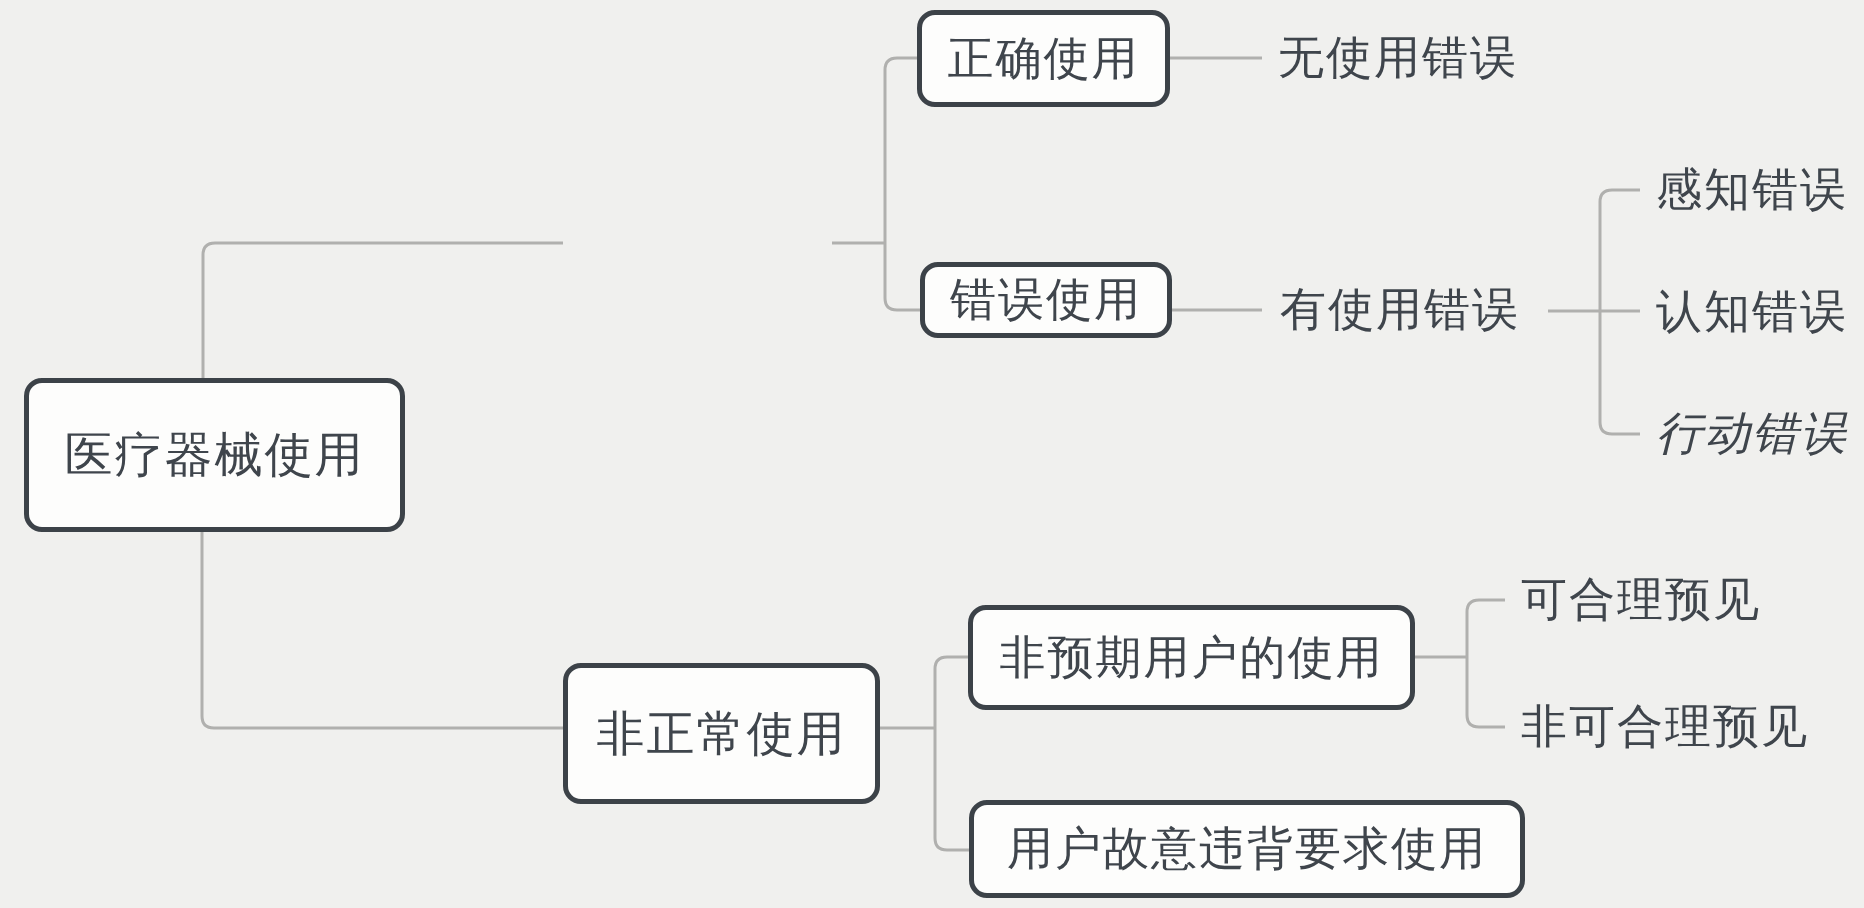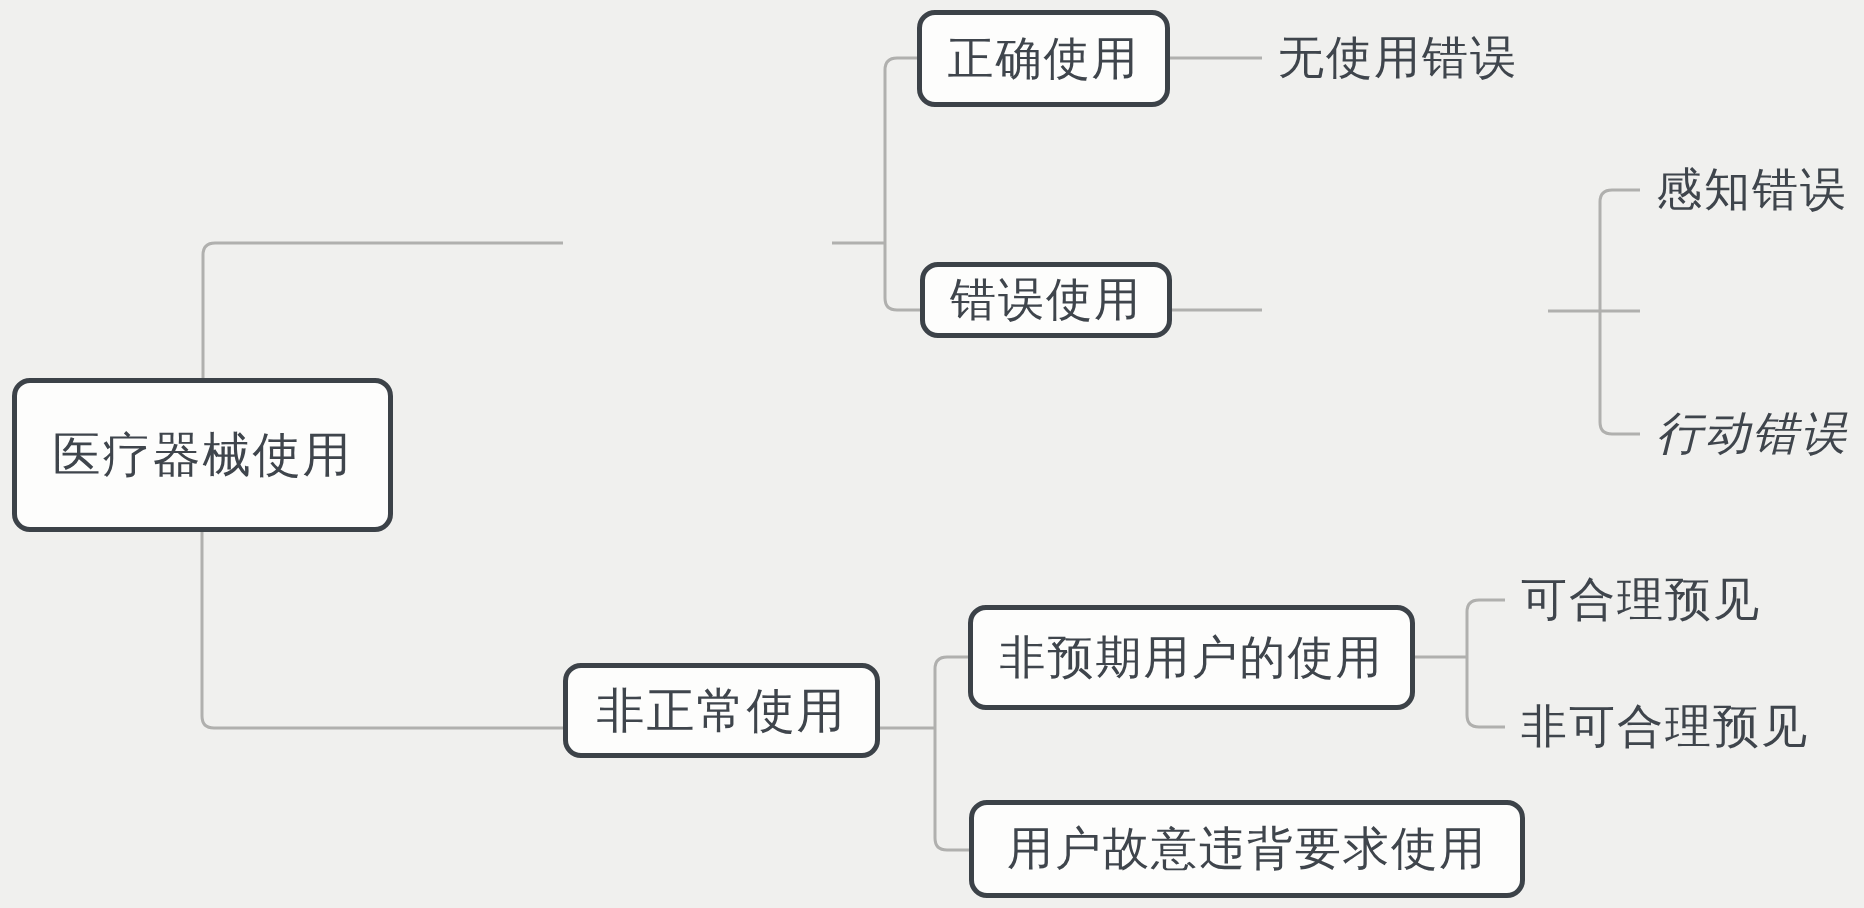"有使用错误" div.node { html: none -> <div>有使用错误</div> }
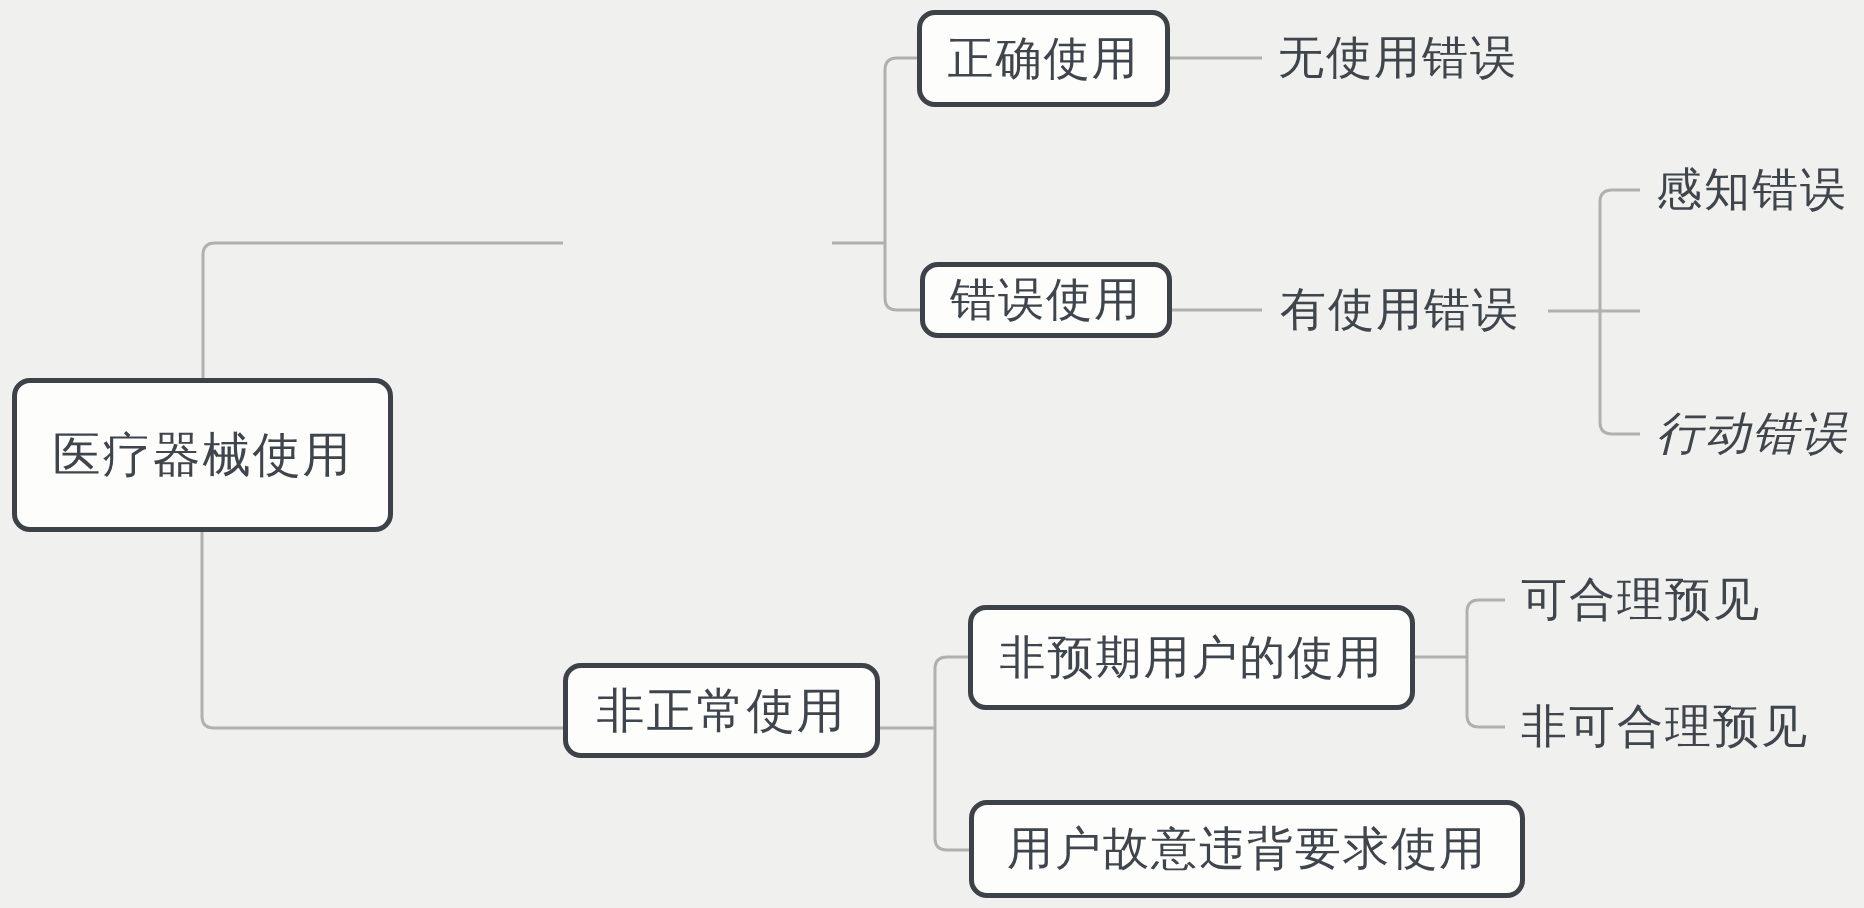"认知错误" div.node { html: none -> <div>认知错误</div> }
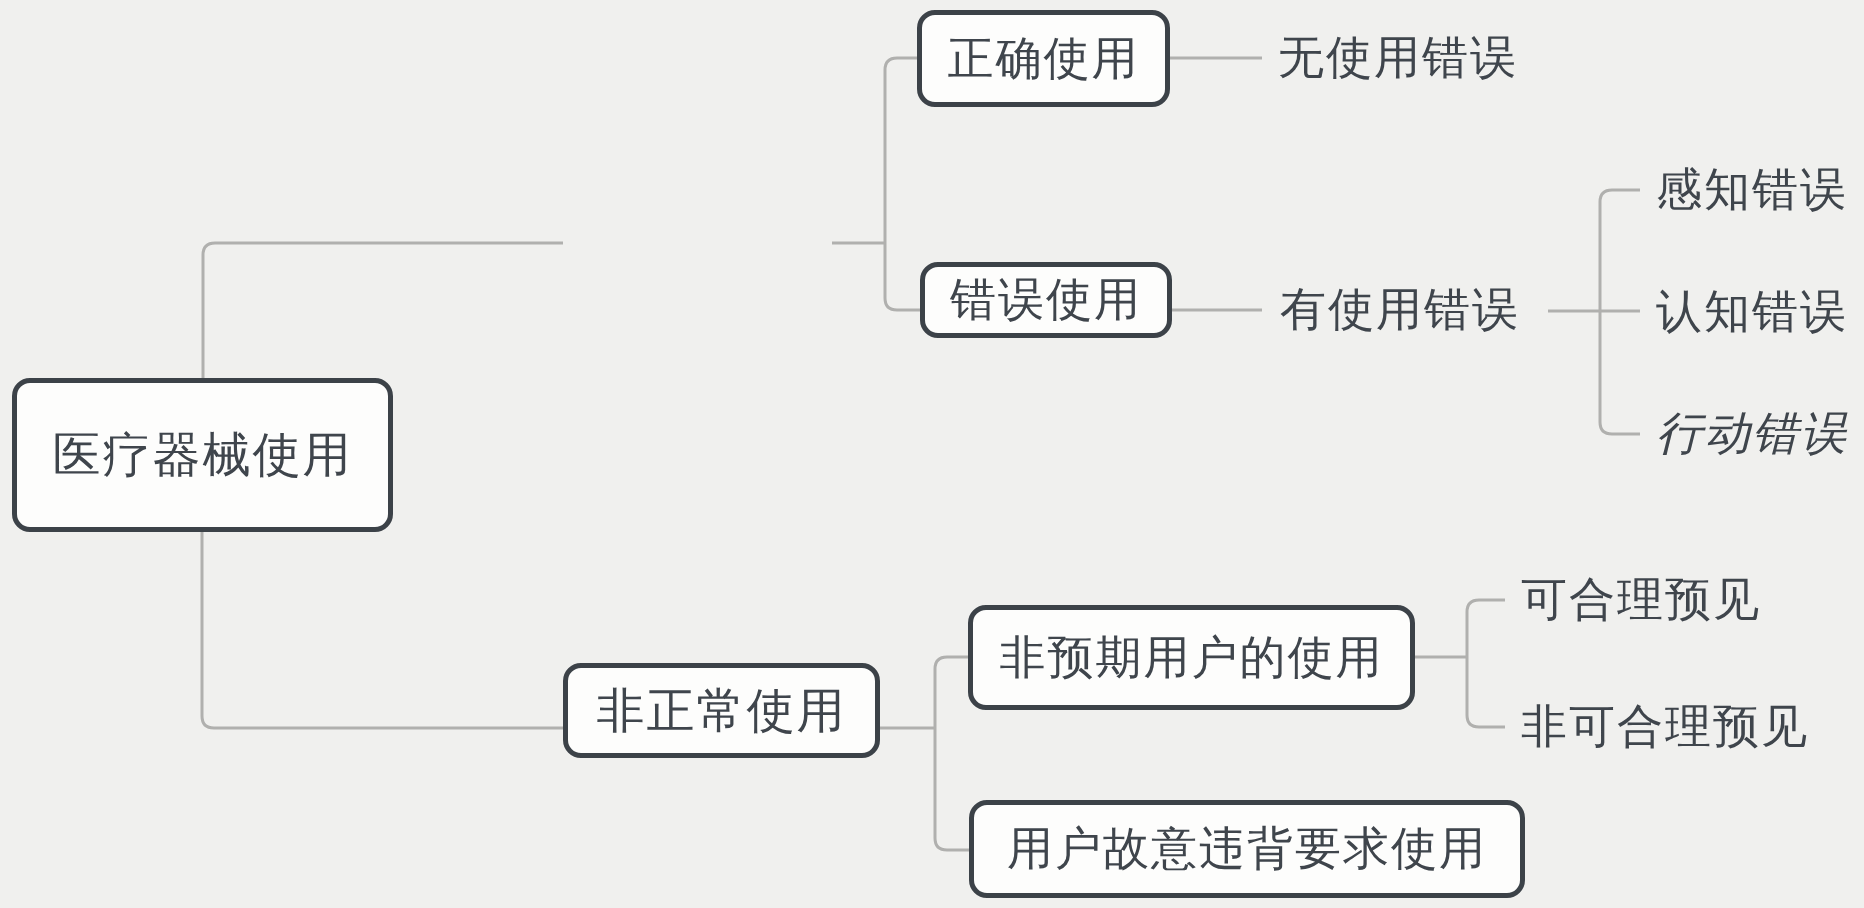"医疗器械使用" .n-root { left: 12px -> 24px }
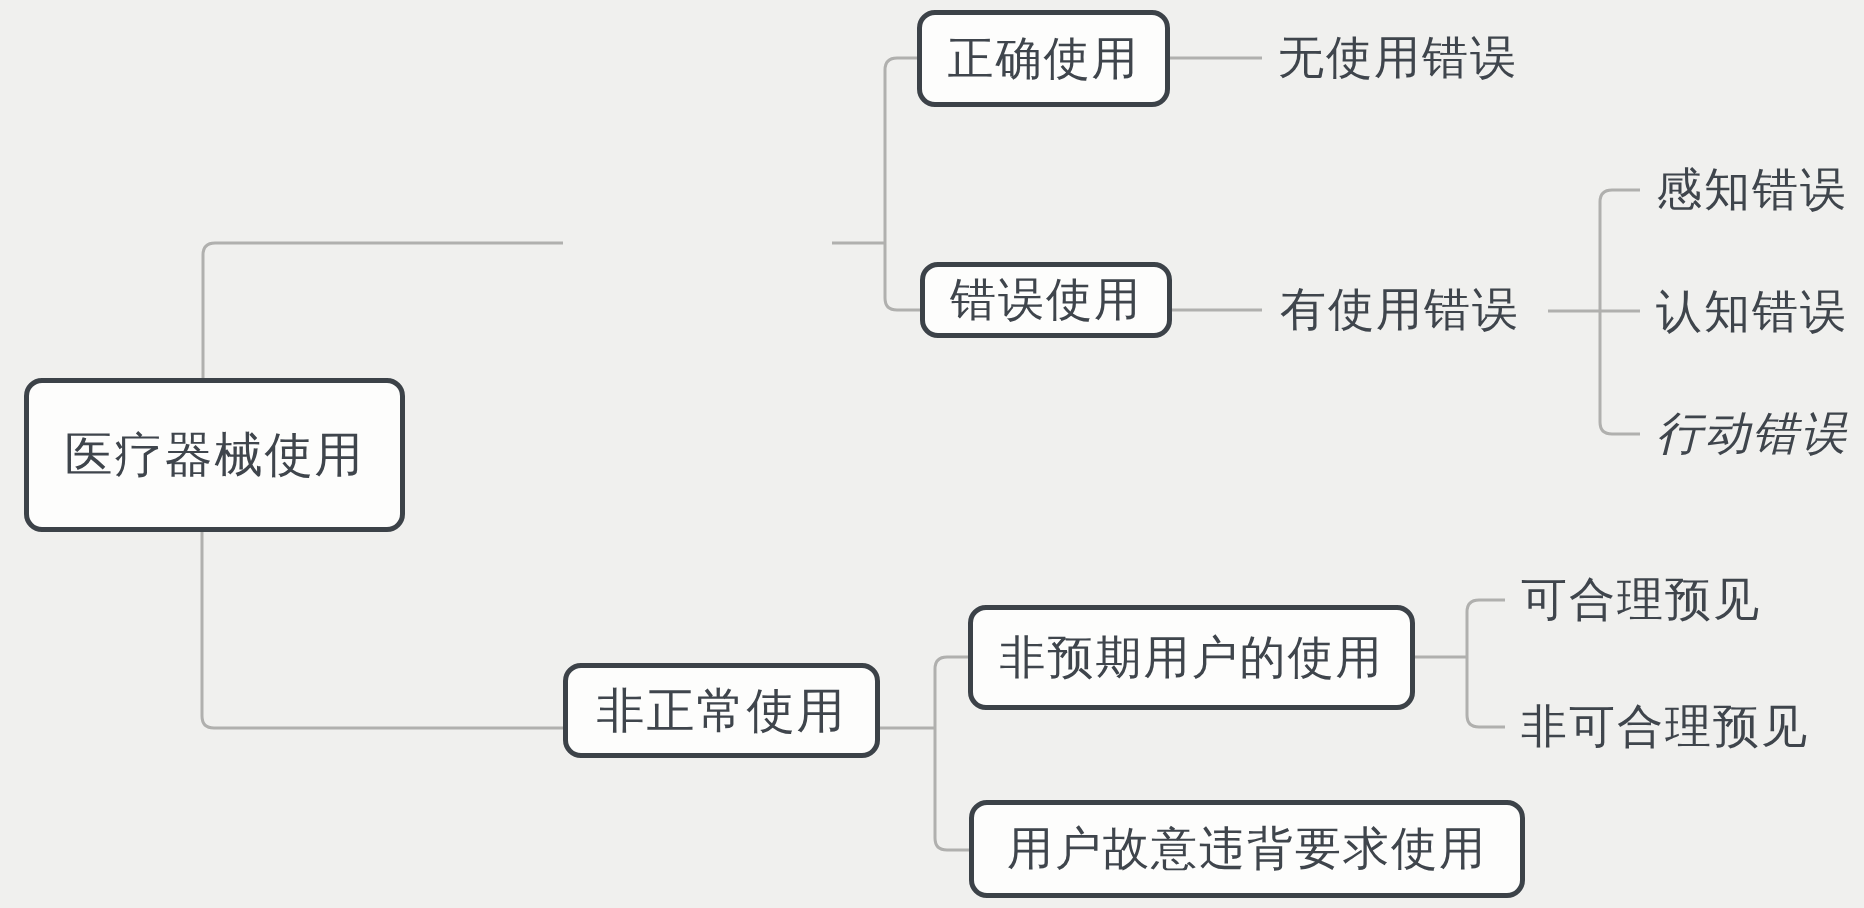"非正常使用" .n-abnormal { height: 95px -> 141px }
